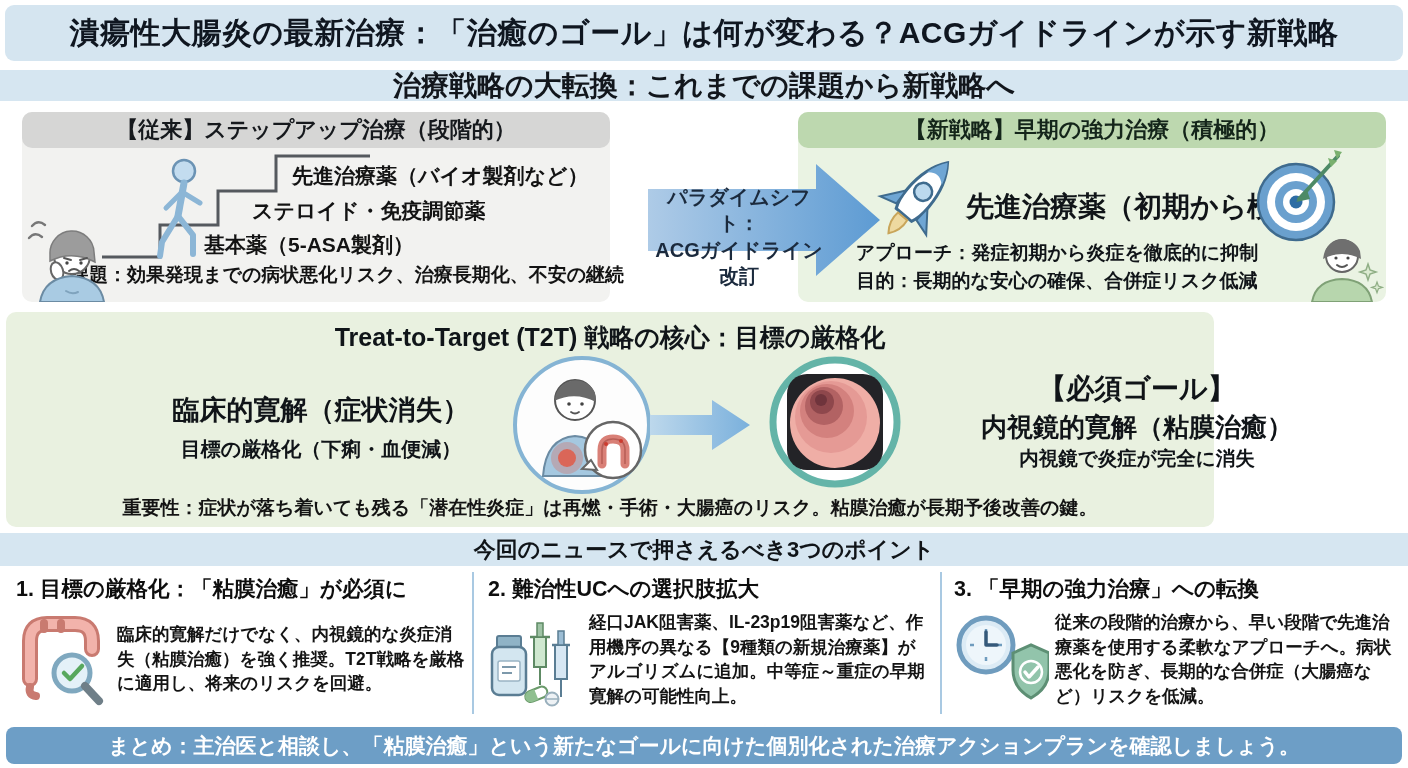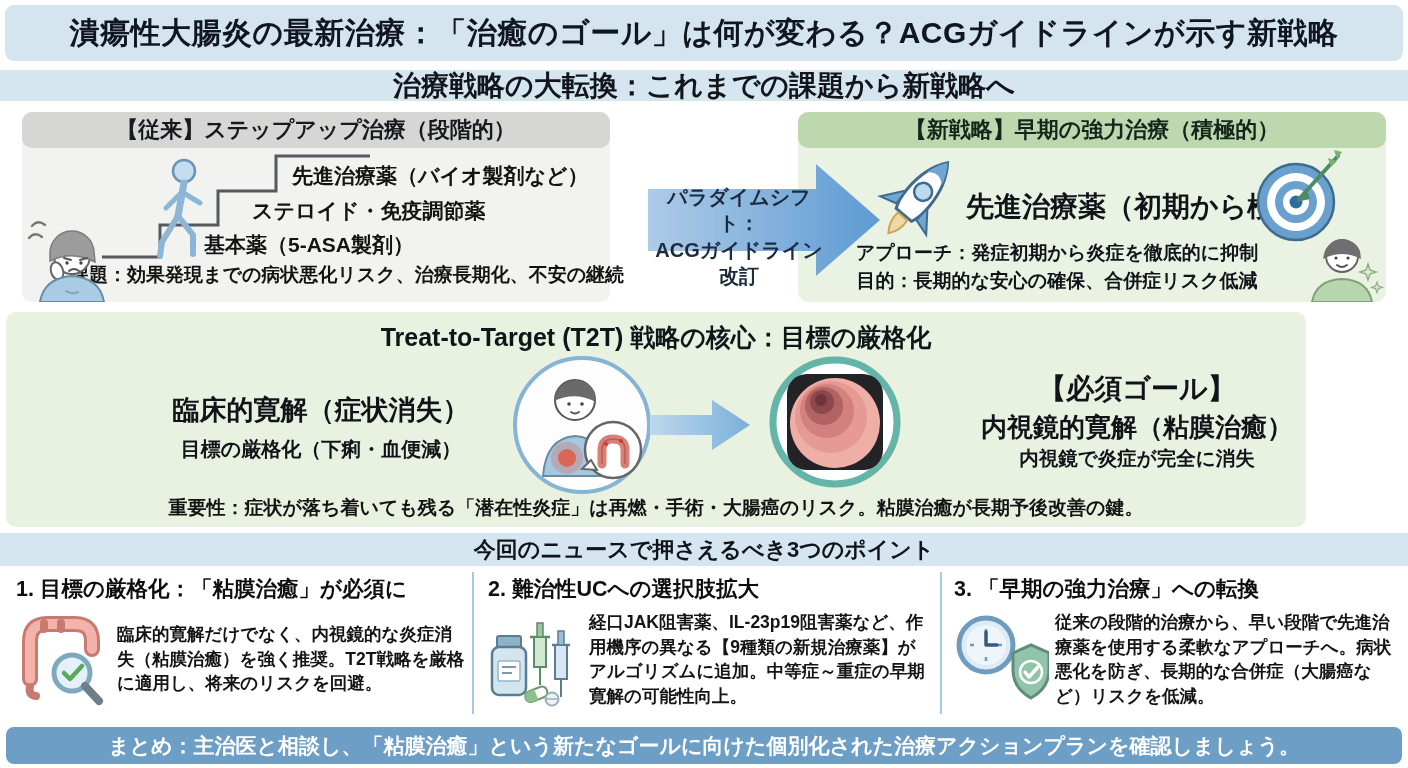"Treat-to-Target (T2T) 戦略の核心：目標の厳格化" .t2t { width: 1300px -> 1208px }
